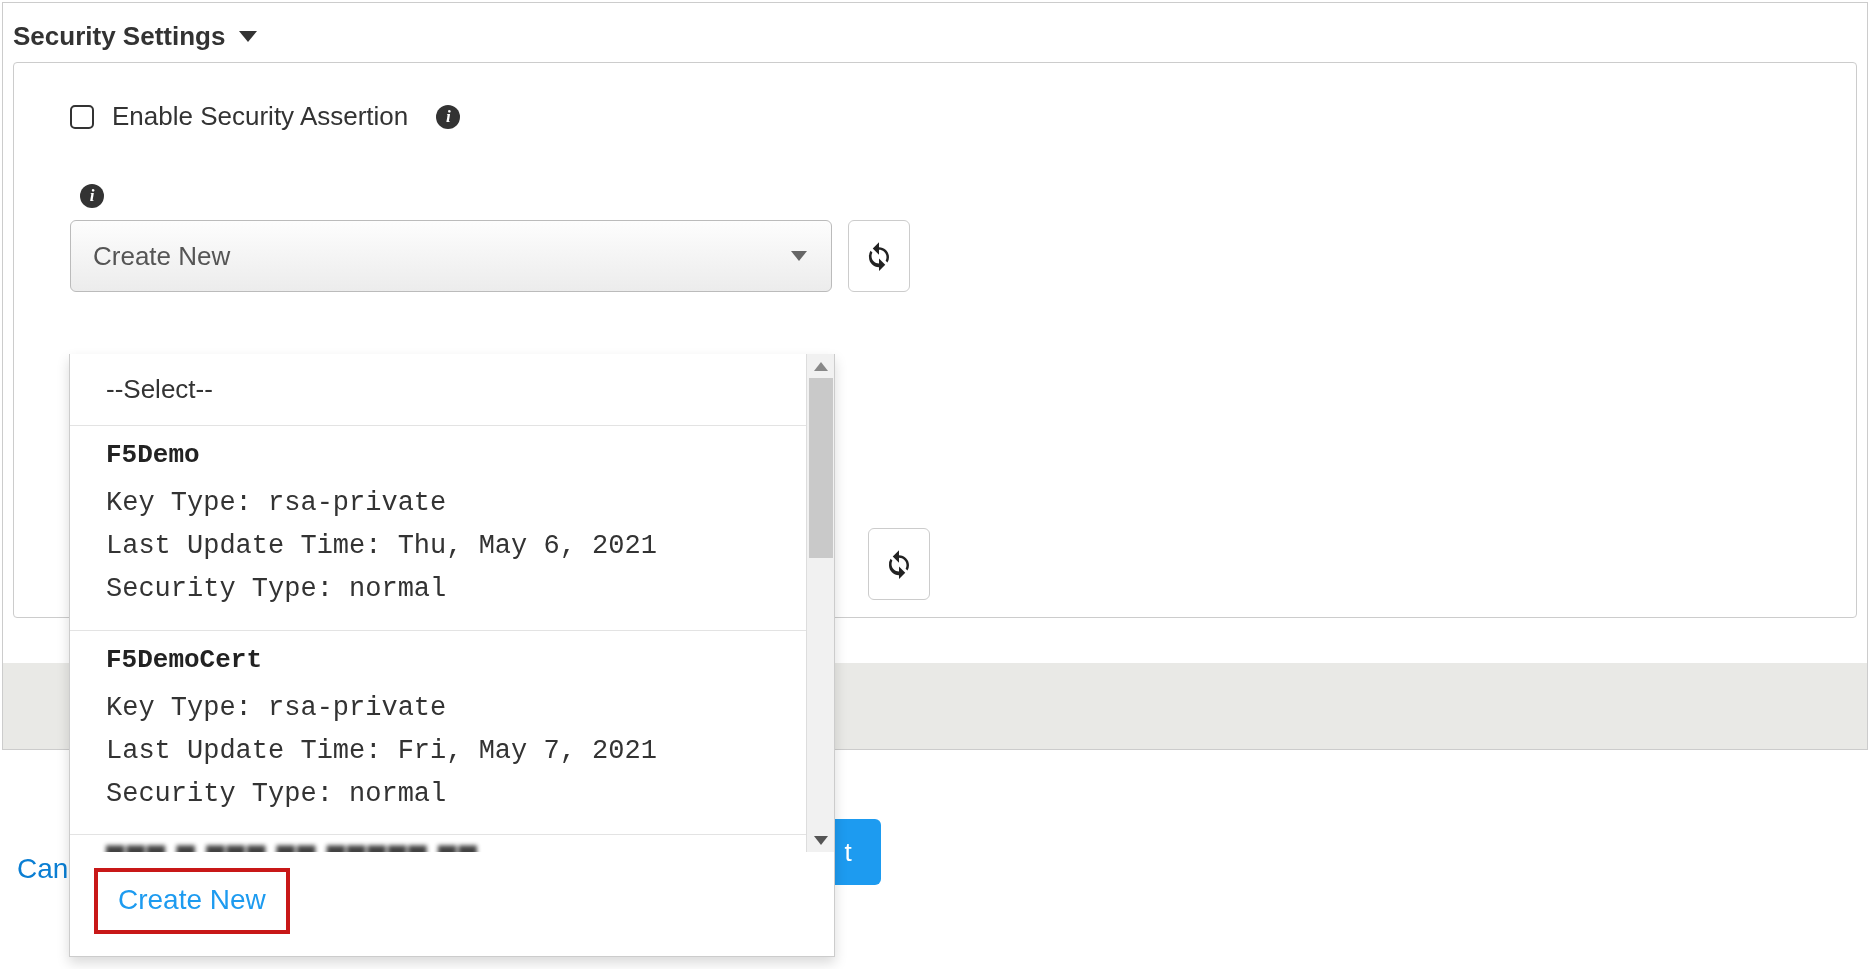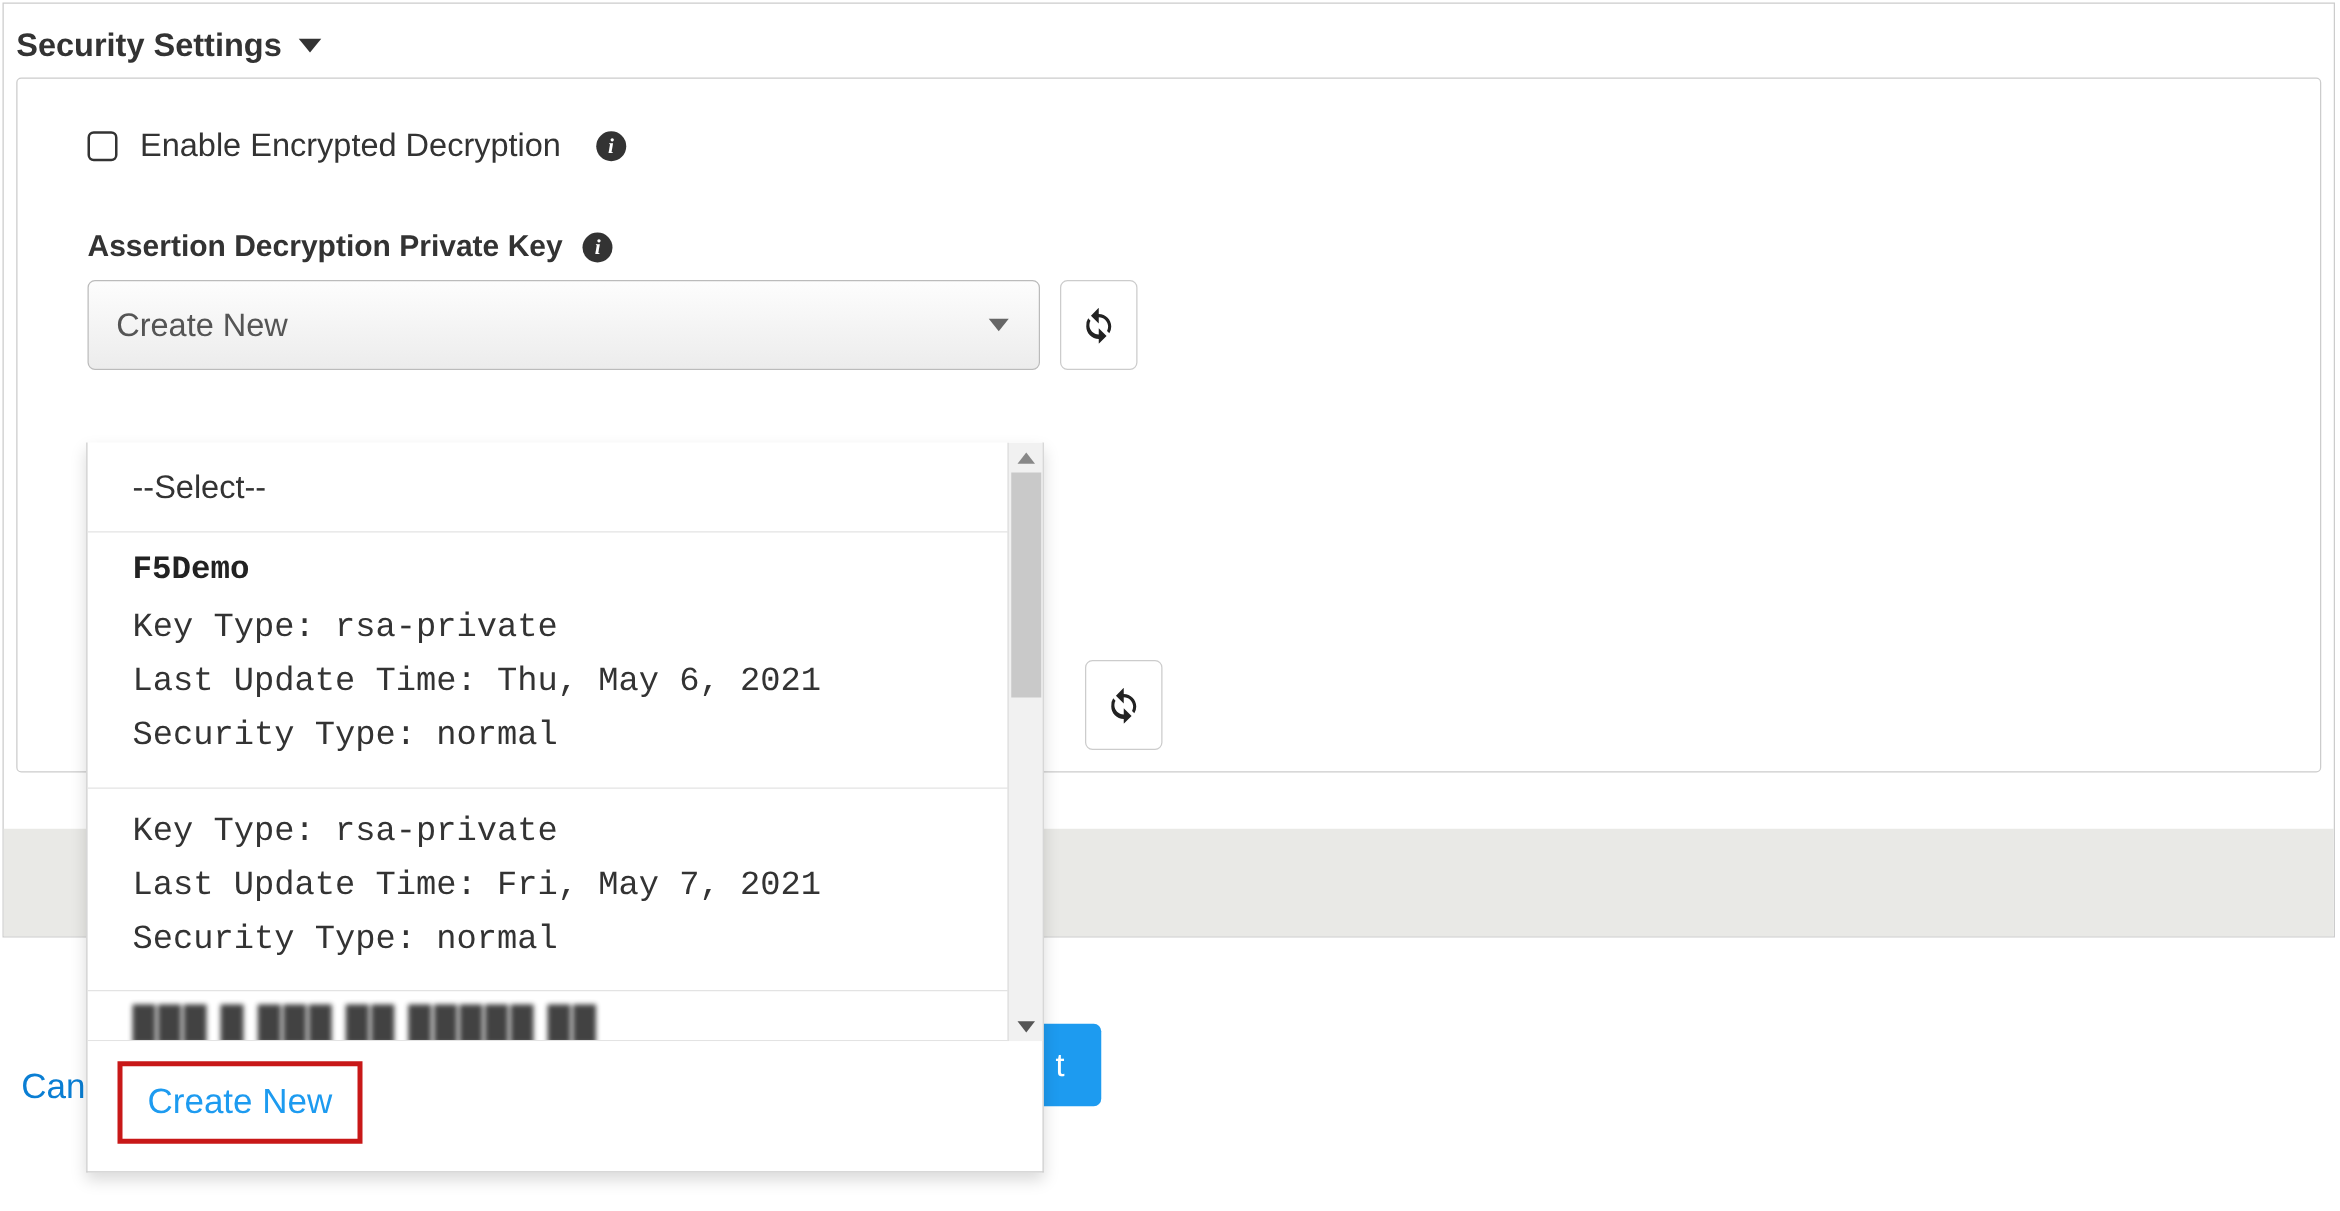"Enable Encrypted Decryption" span.checkbox-label { text: Encrypted Decryption -> Security Assertion }
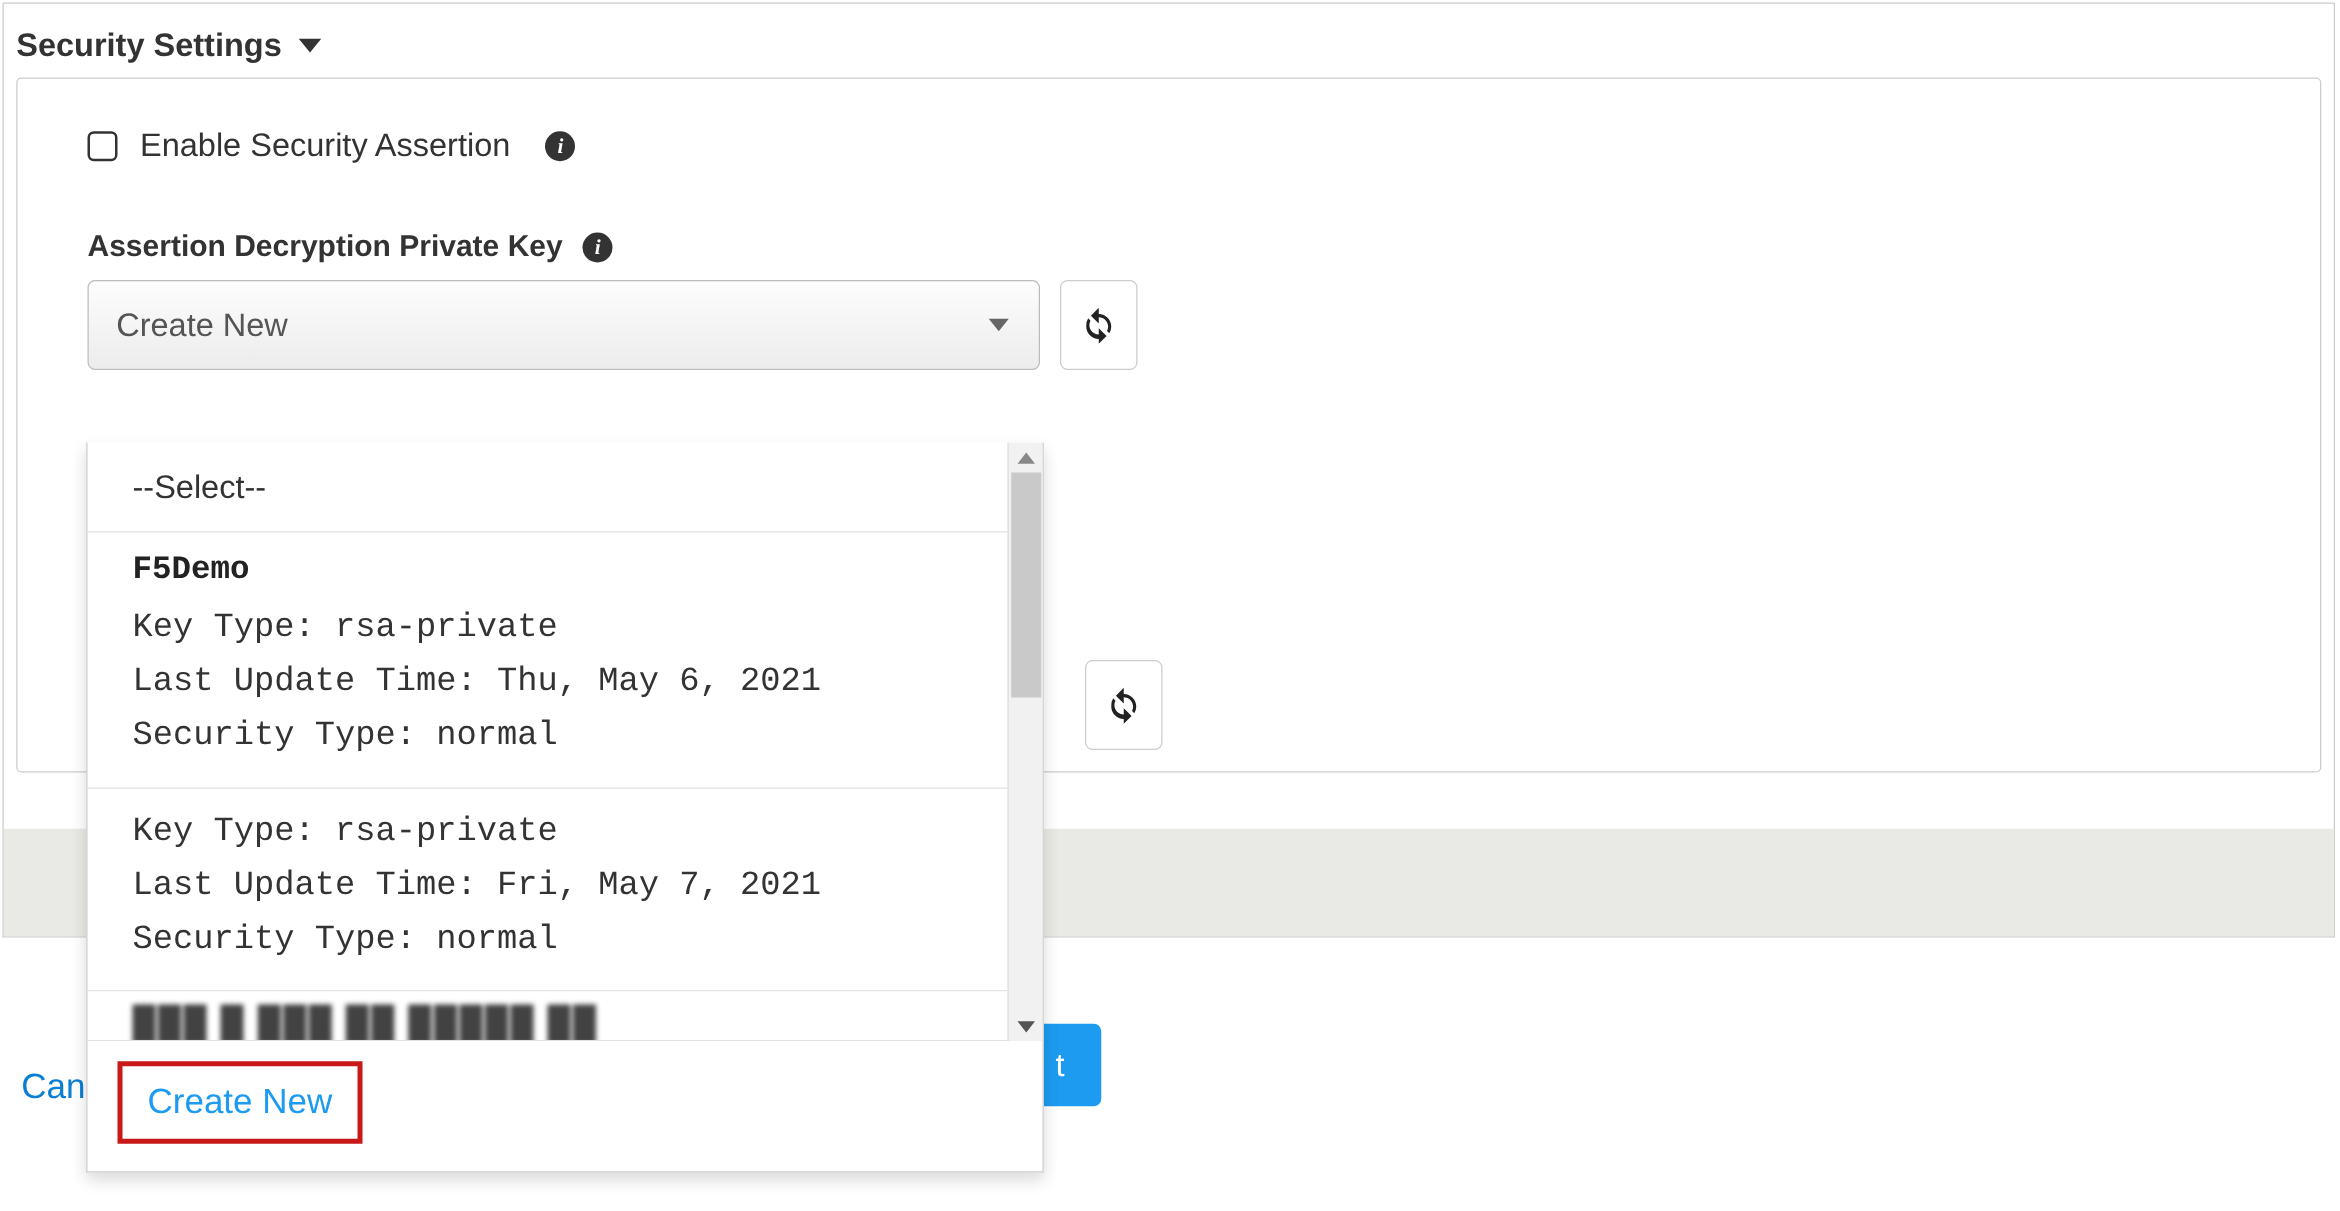"Assertion Decryption Private Key" span.field-label { html: <span>Assertion Decryption Private Key</span> -> none }
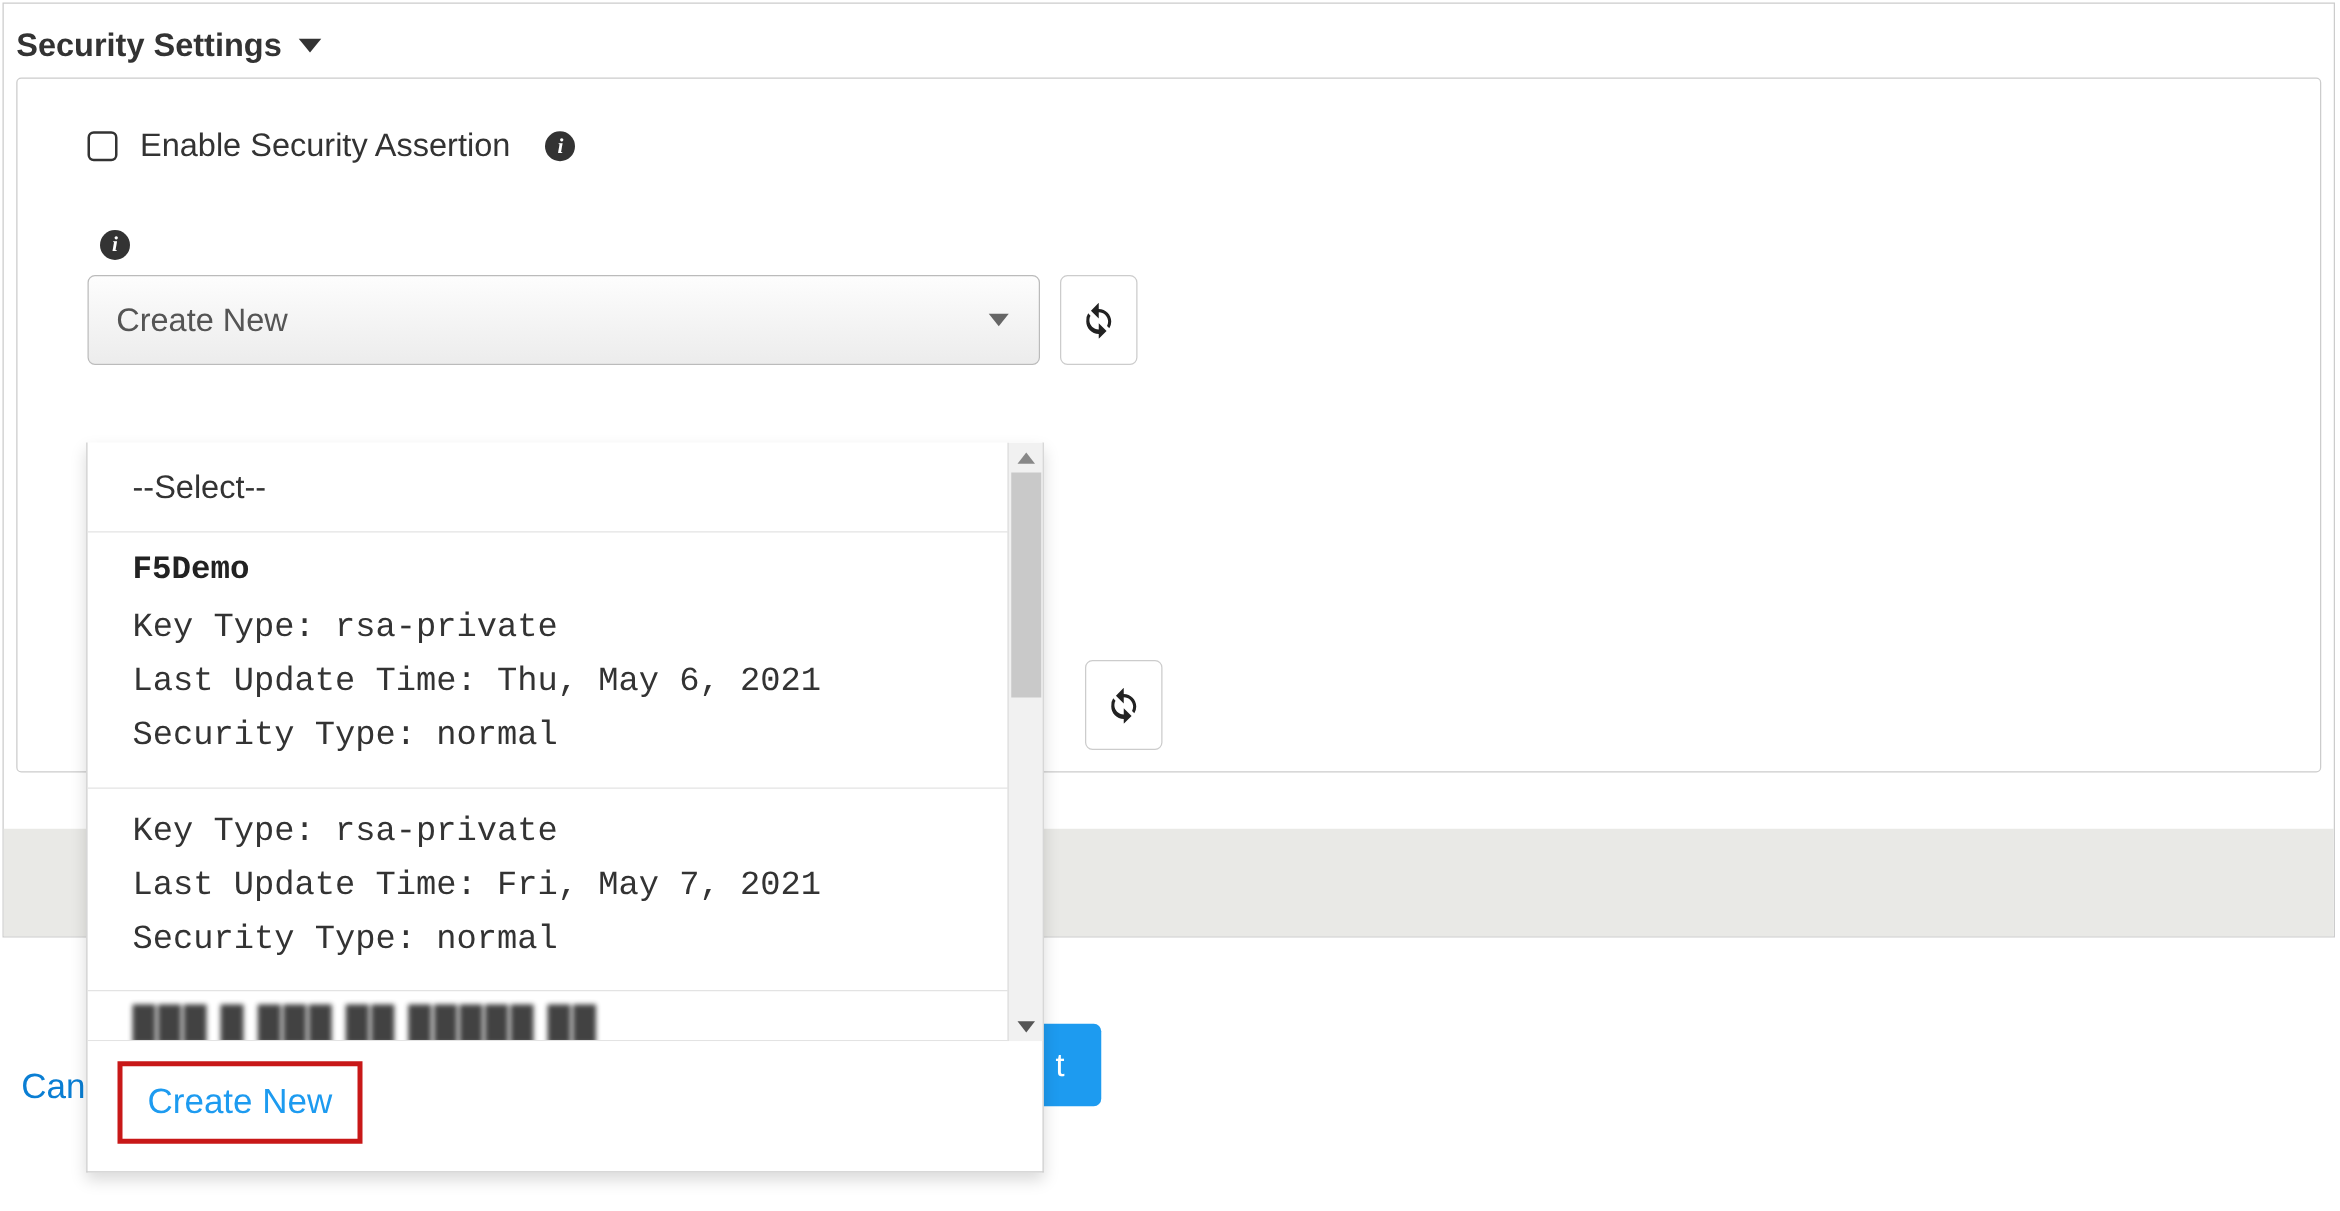"F5DemoCert" div.dd-title { html: none -> <div>F5DemoCert</div> }
